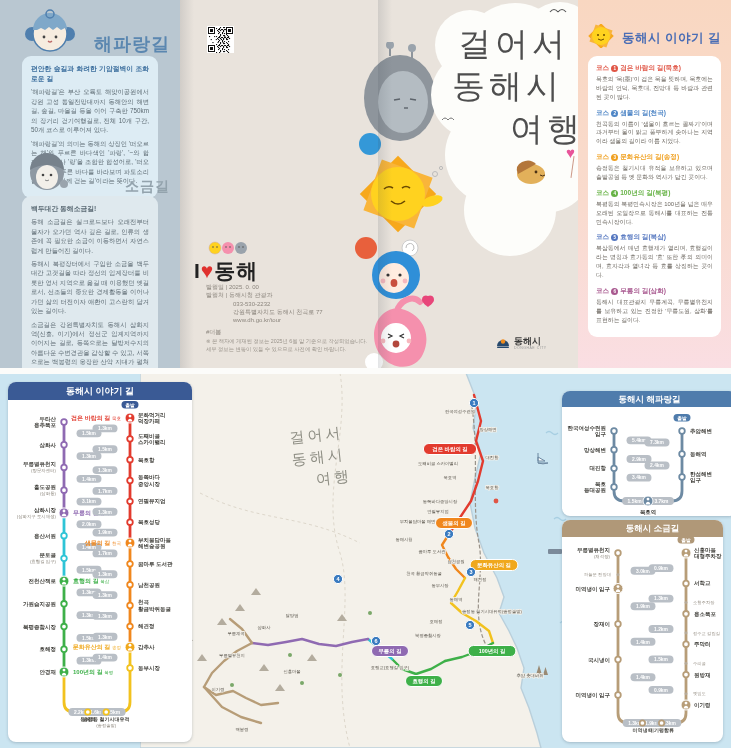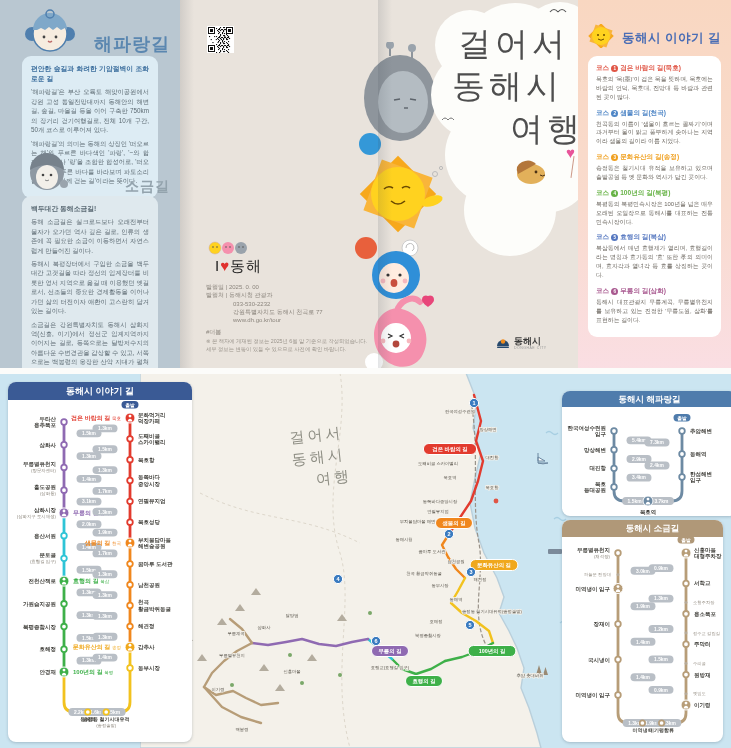"I♥동해" .logo-idh { font-size: 15px -> 21px; font-weight: normal -> bold; left: 35px -> 14px }
